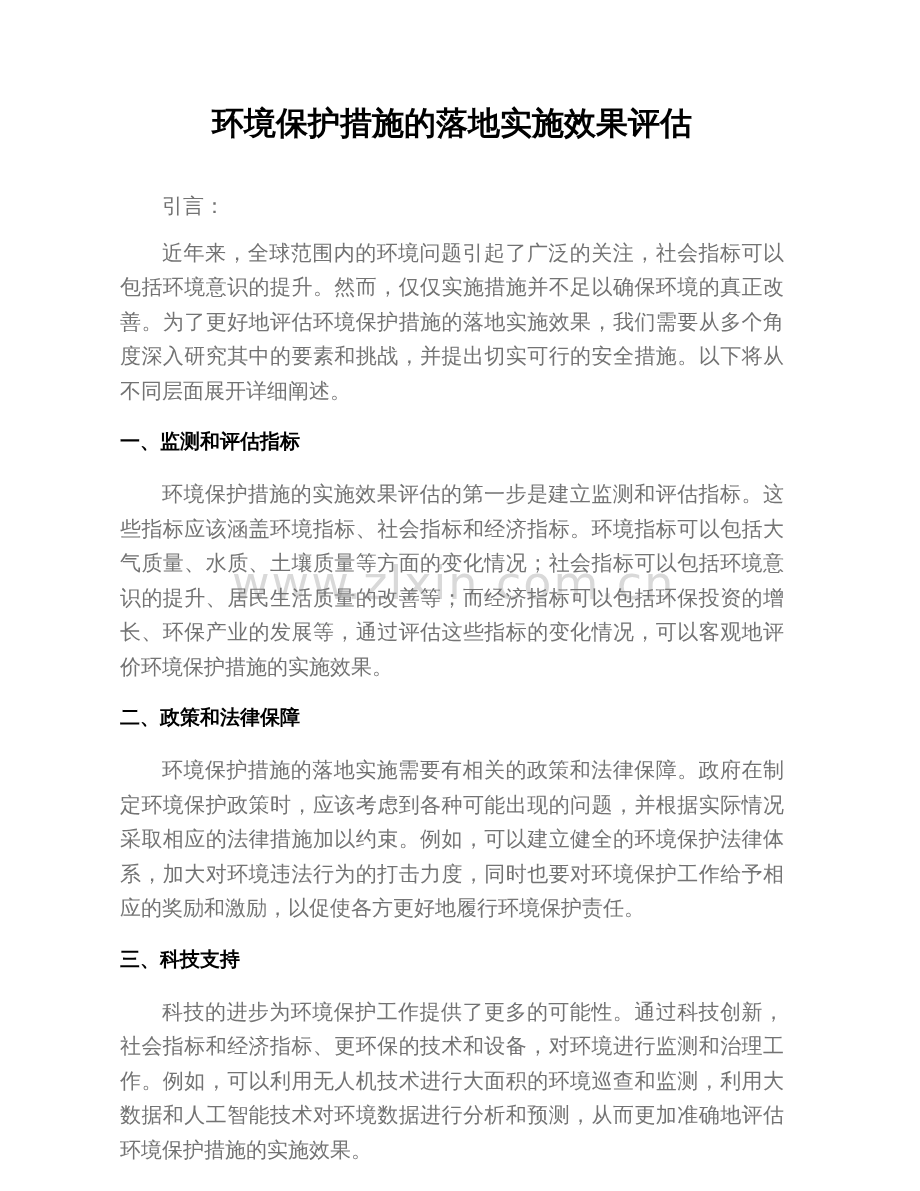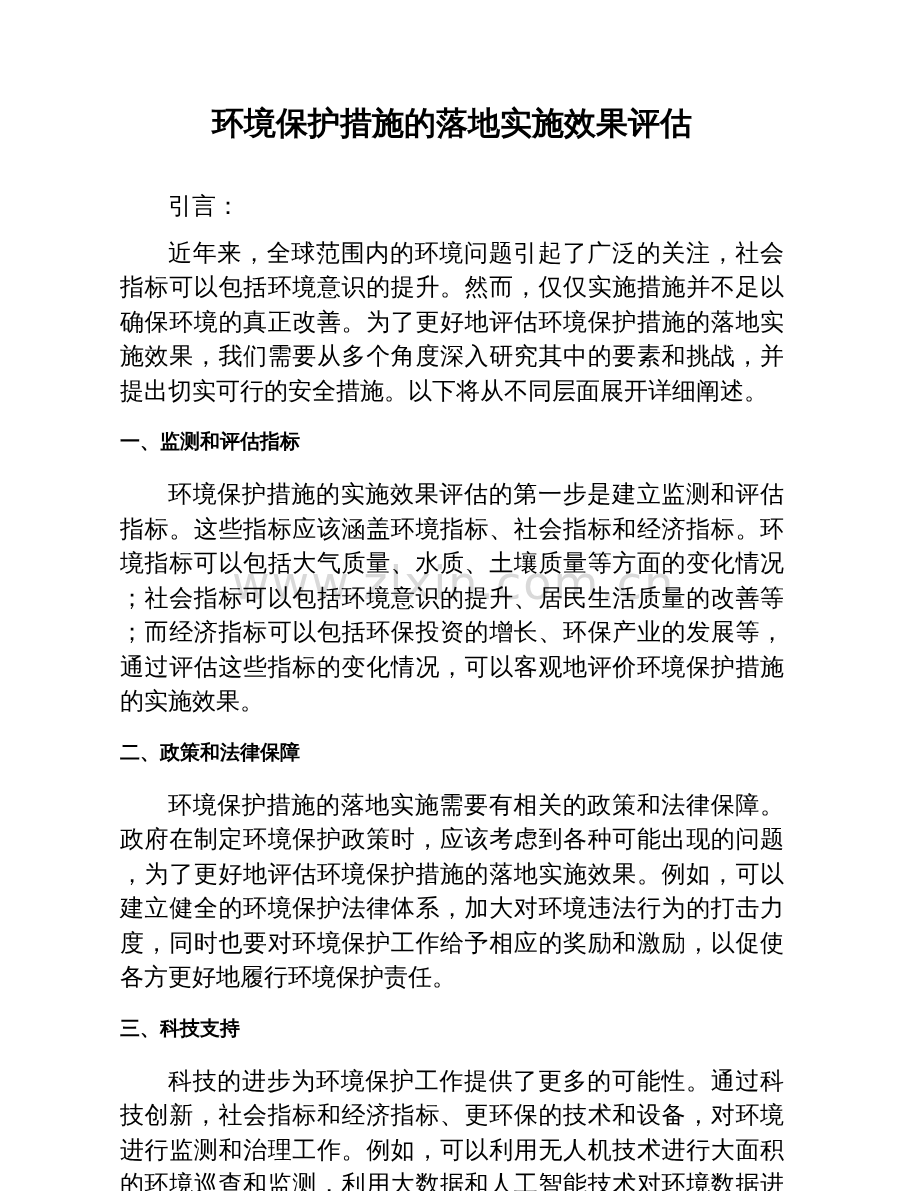"引言：" .body-para { color: #000000 -> #737373; font-size: 24px -> 21px }
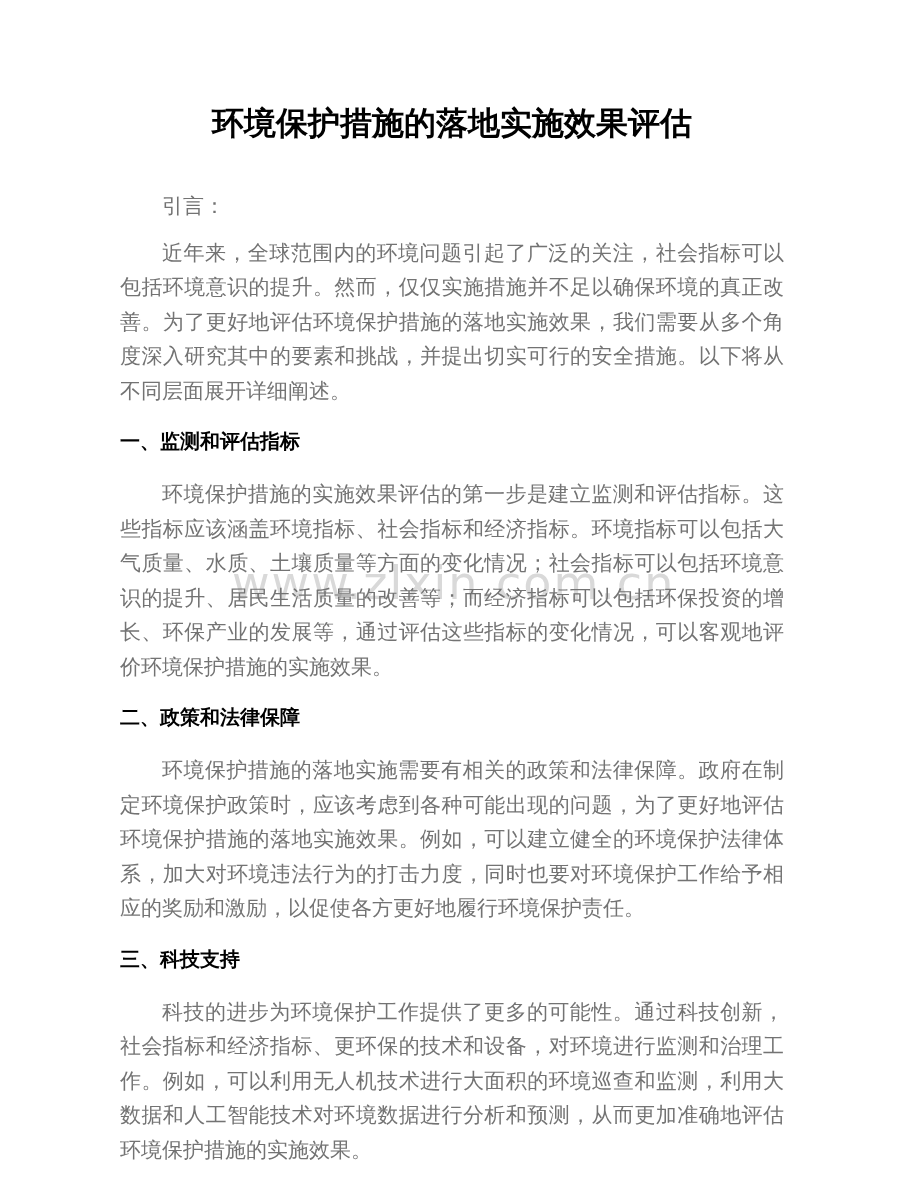"环境保护措施的落地实施需要有相关的政策和法律保障。政府在制定环境保护政策时，应该" p.body-para { text: 为了更好地评估环境保护措施的落地实施效果 -> 并根据实际情况采取相应的法律措施加以约束 }
